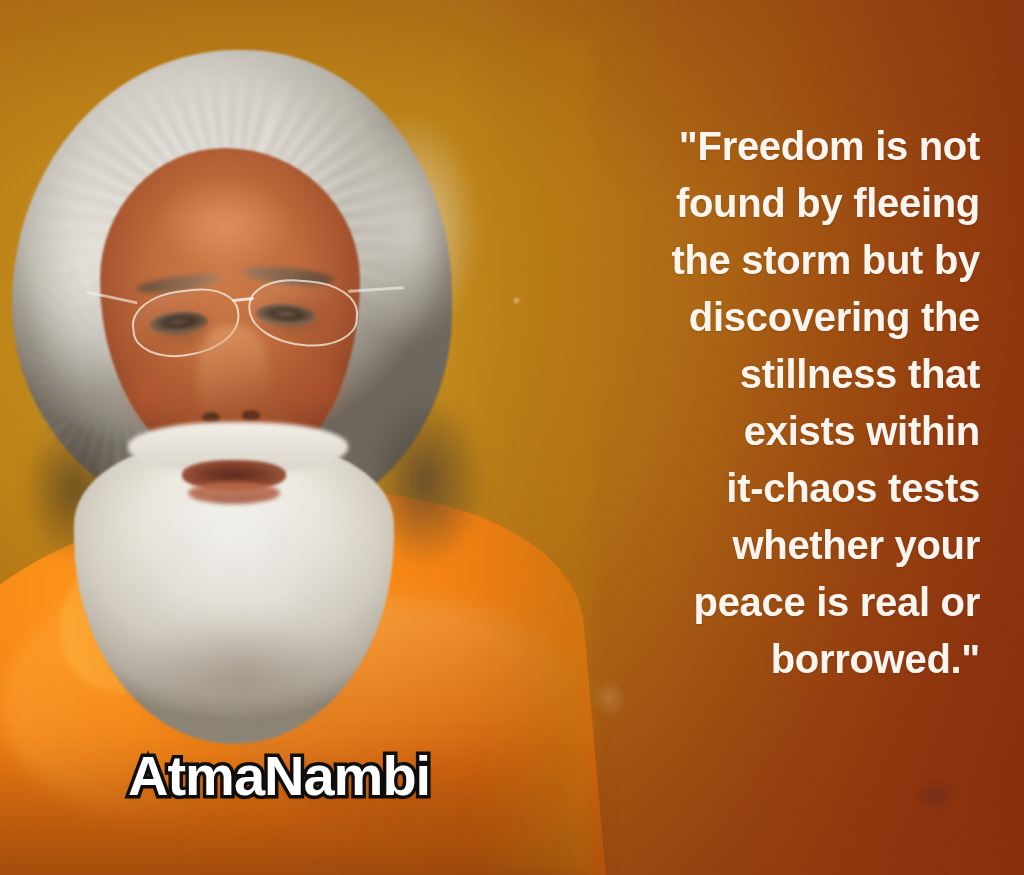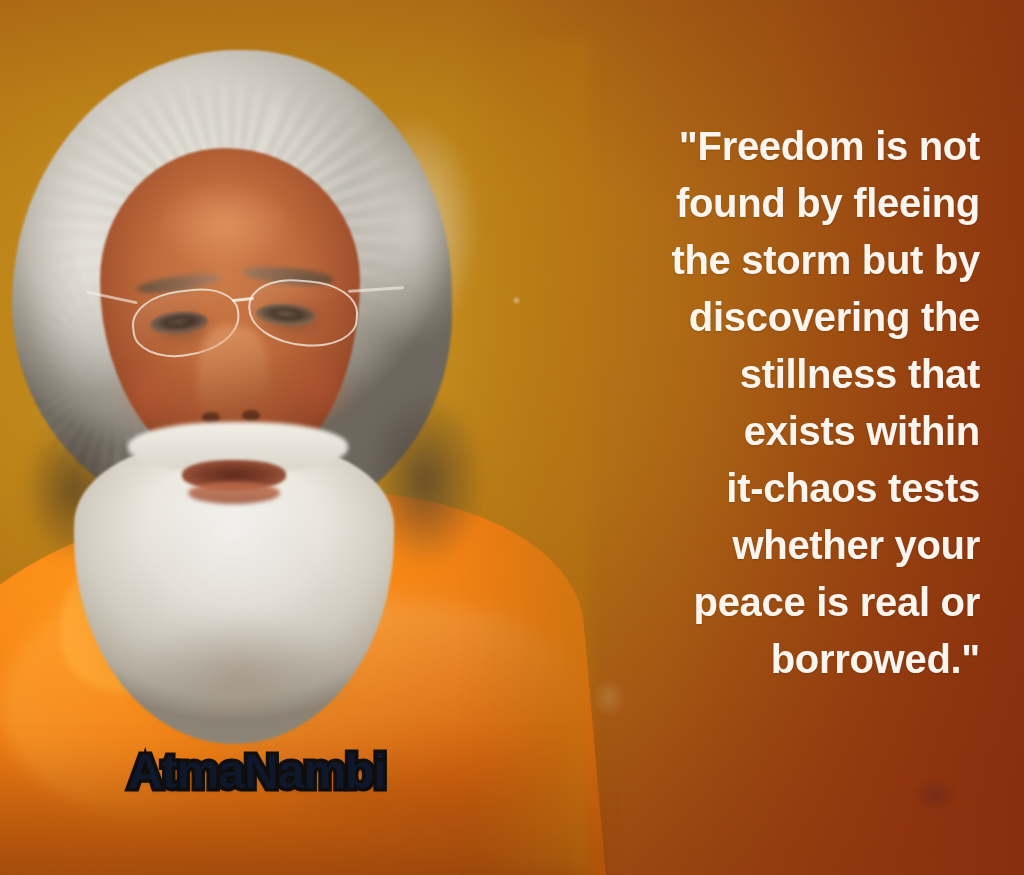"AtmaNambi" #signature { color: #0f172a -> #ffffff; font-size: 48px -> 56px }
